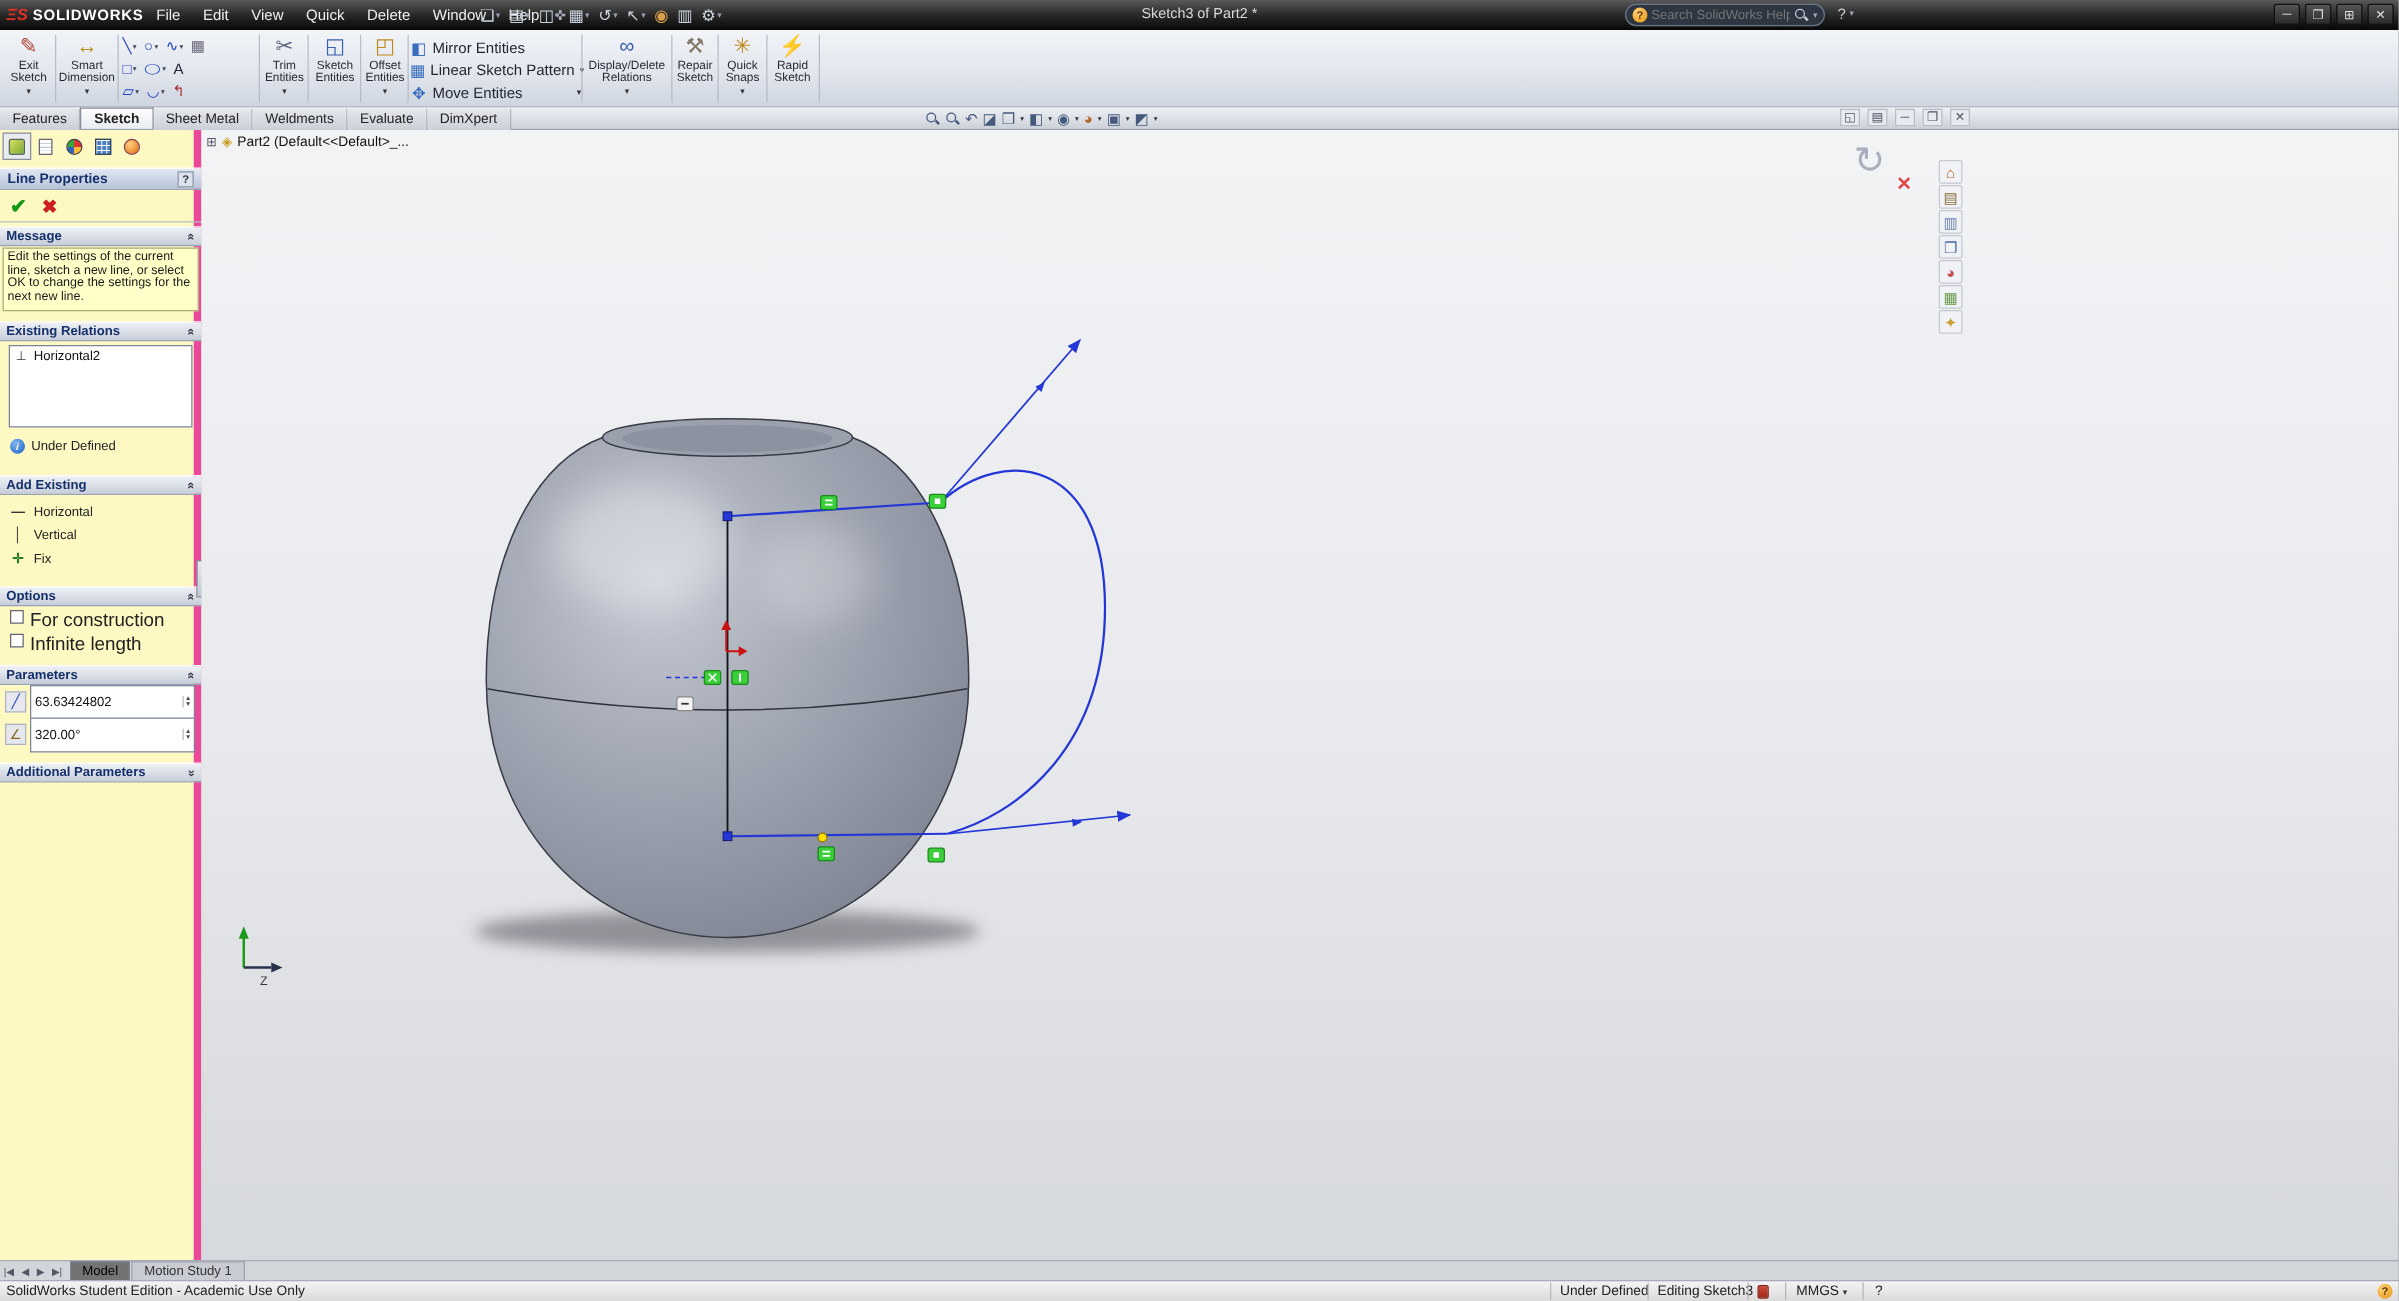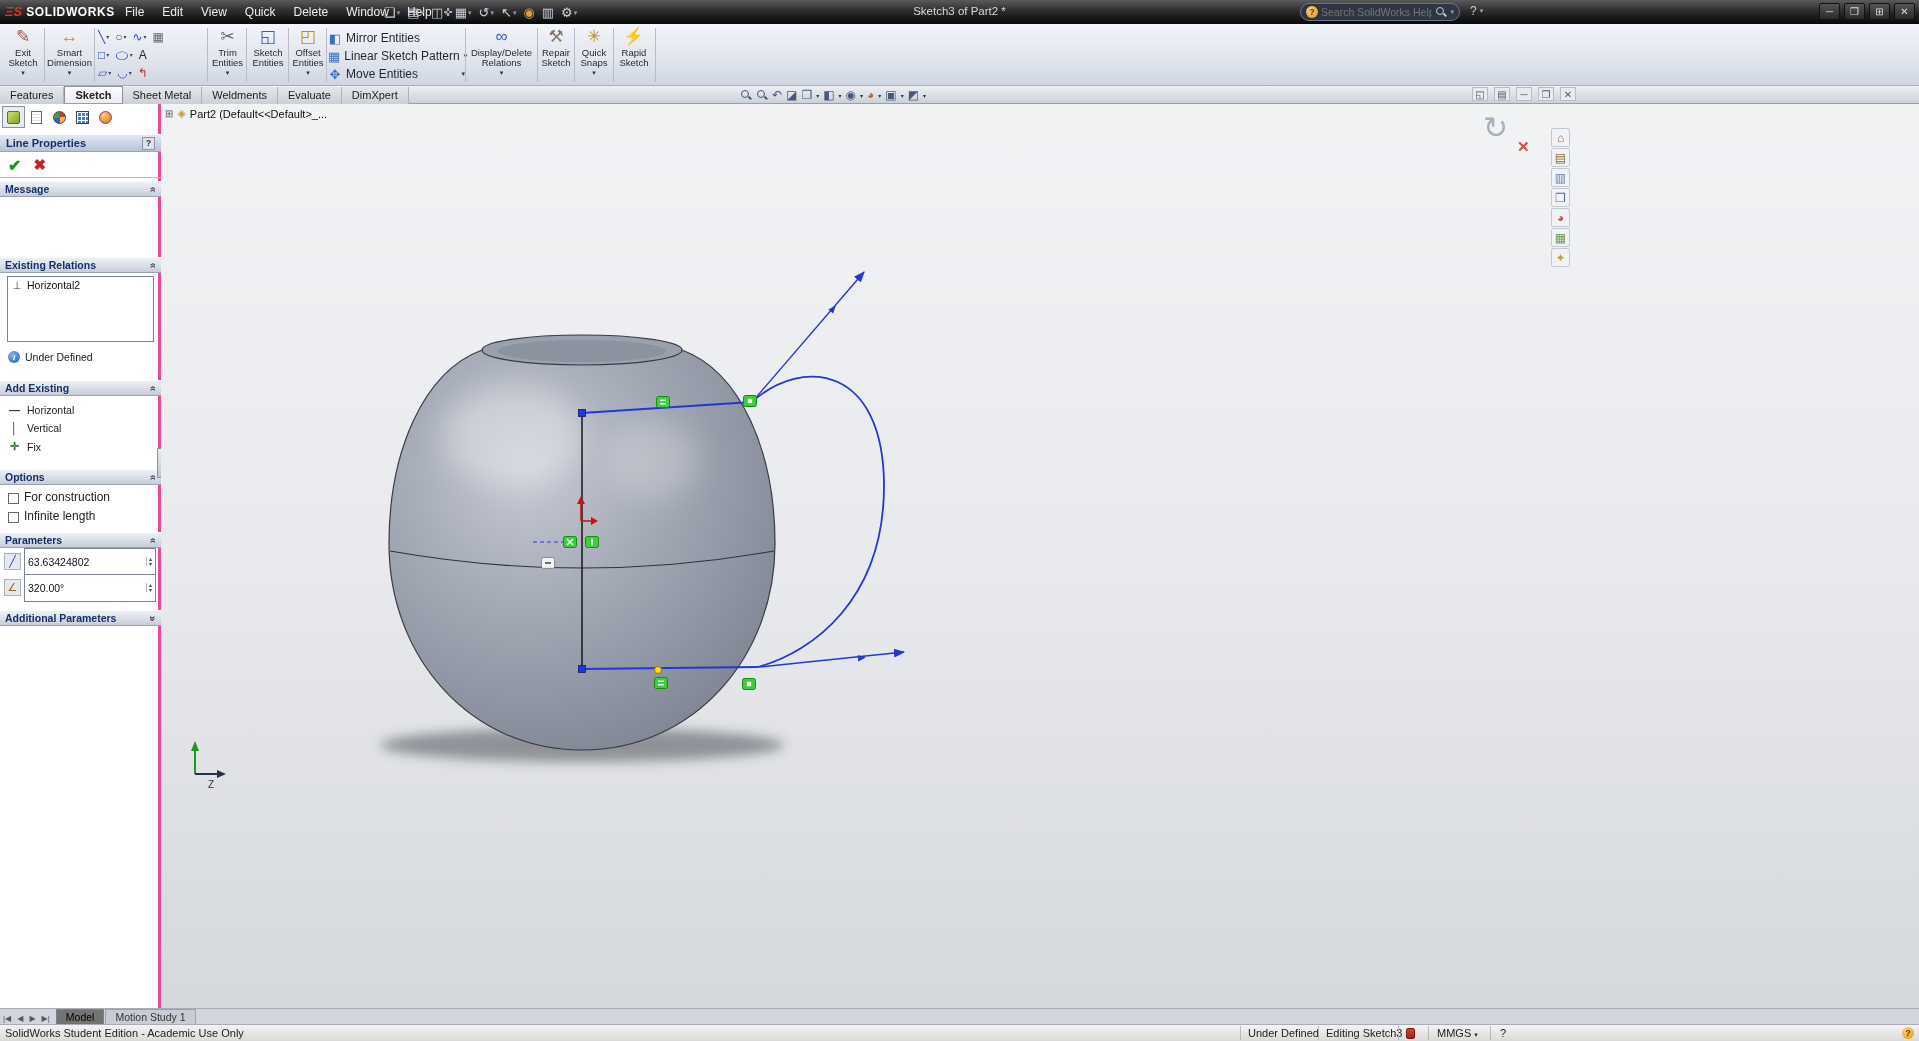"Line Properties" #leftpanel { background: #ffffff -> #fef9c3; border-right: 3px solid #ec4899 -> 6px solid #ec4899 }
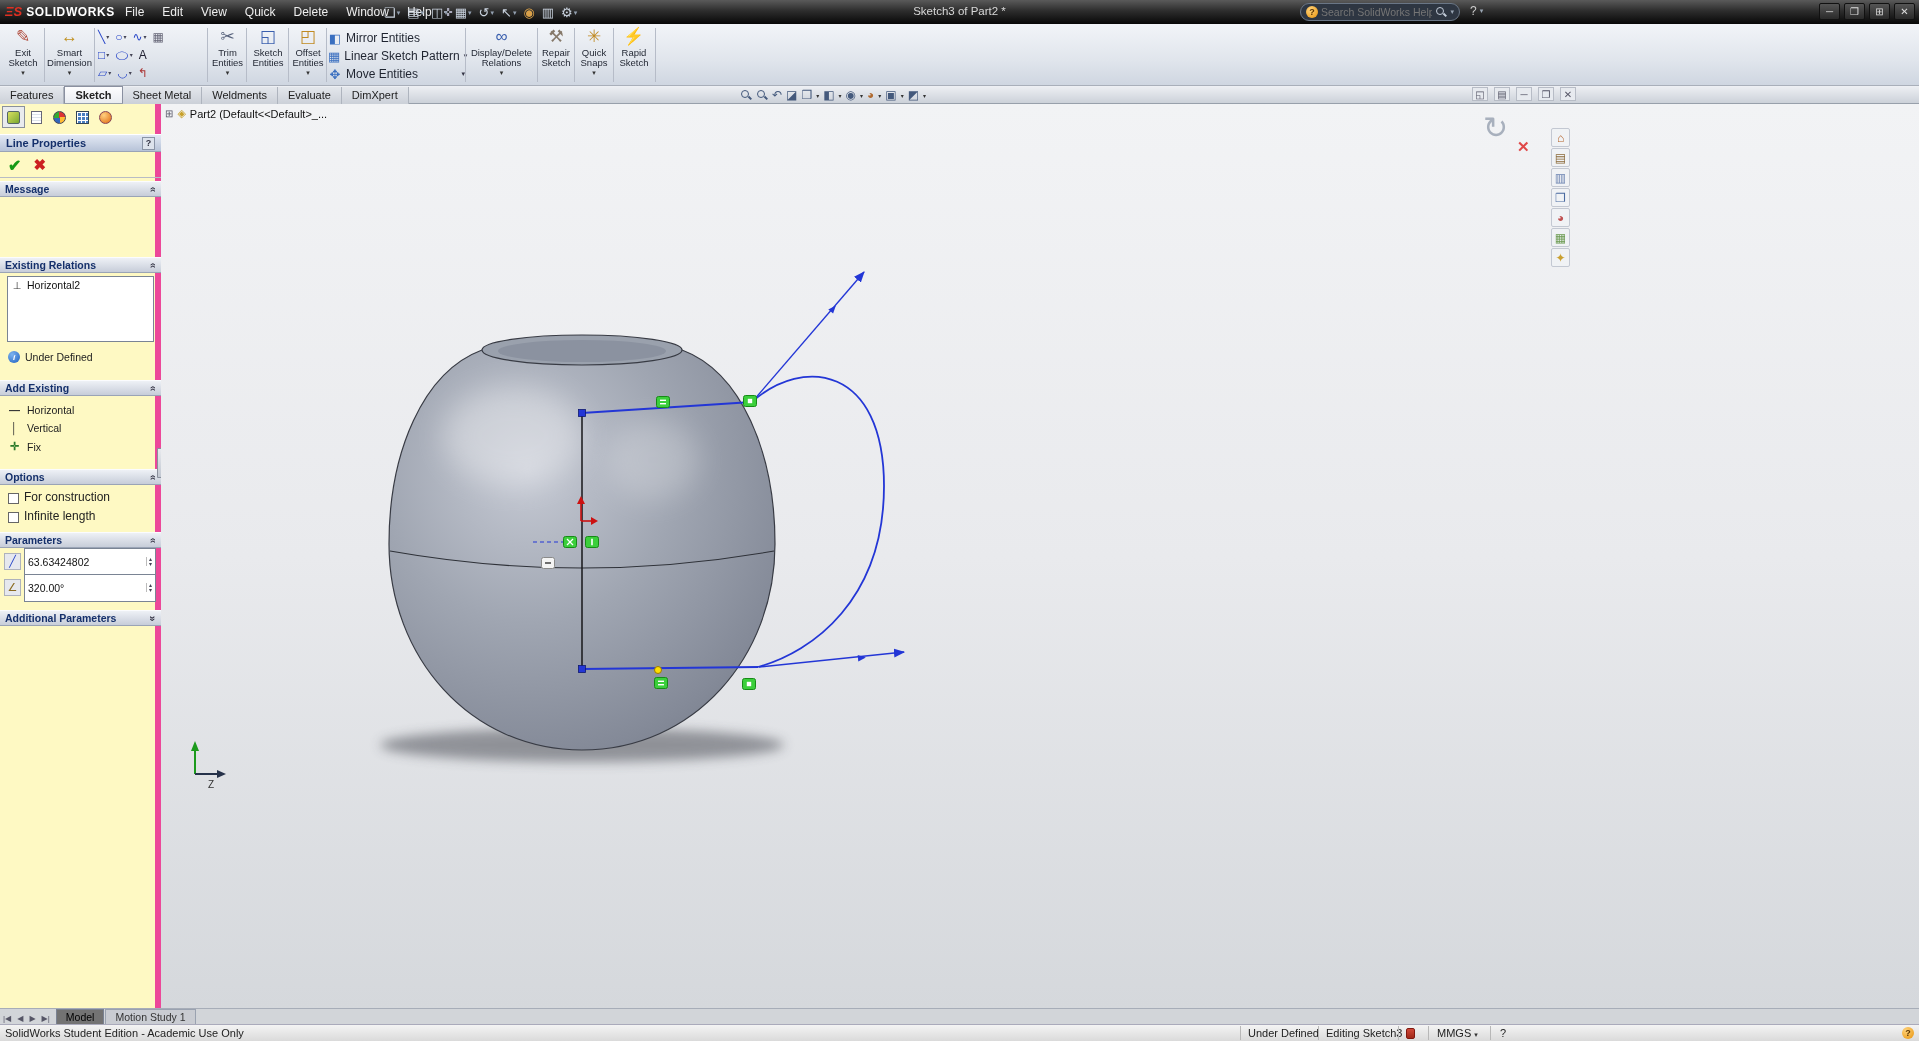"Edit the settings of the" div { html: none -> <div>Edit the settings of the current line, sketch a new line, or select OK to change the settings for the next new line.</div> }
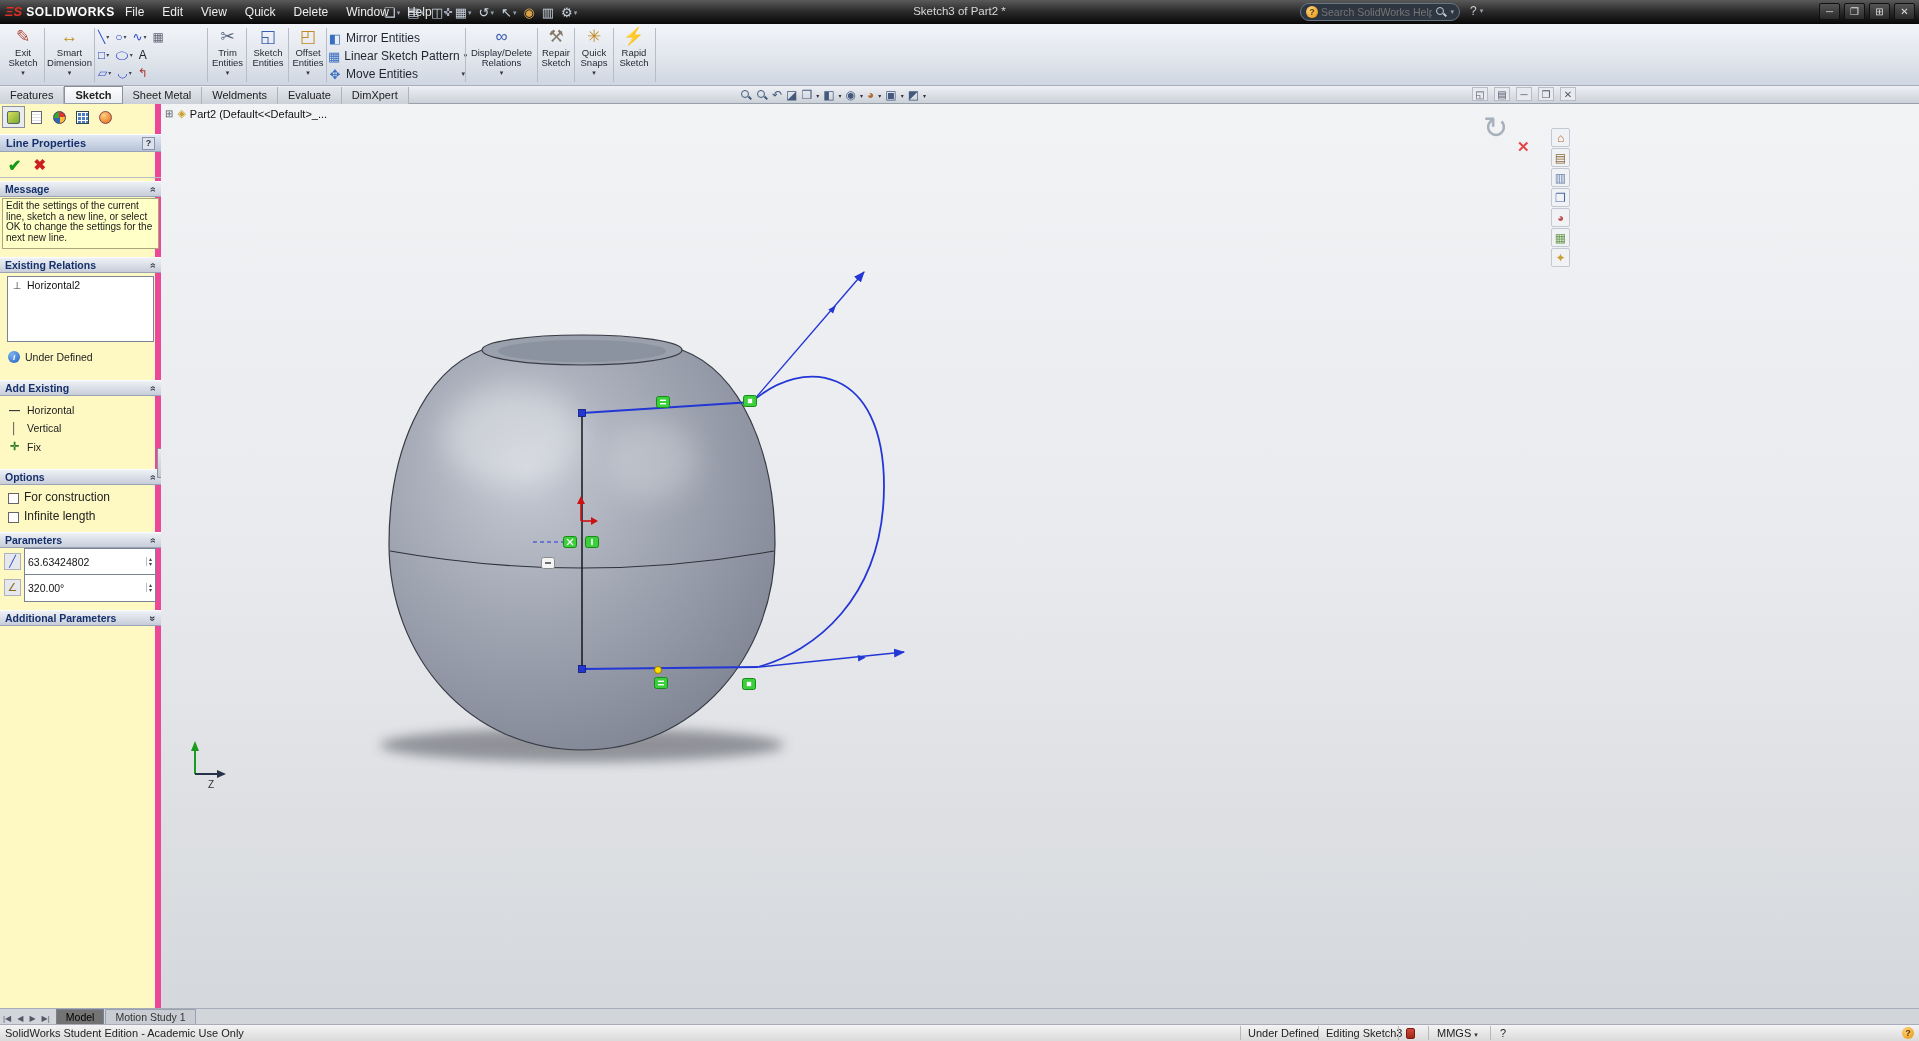"For construction" .cb-row { align-items: flex-end -> flex-start; font-size: 12px -> 15px }
